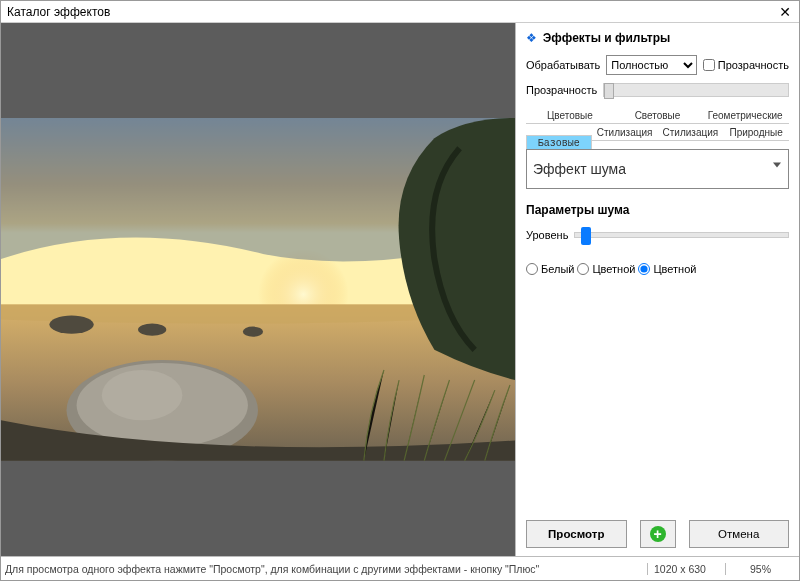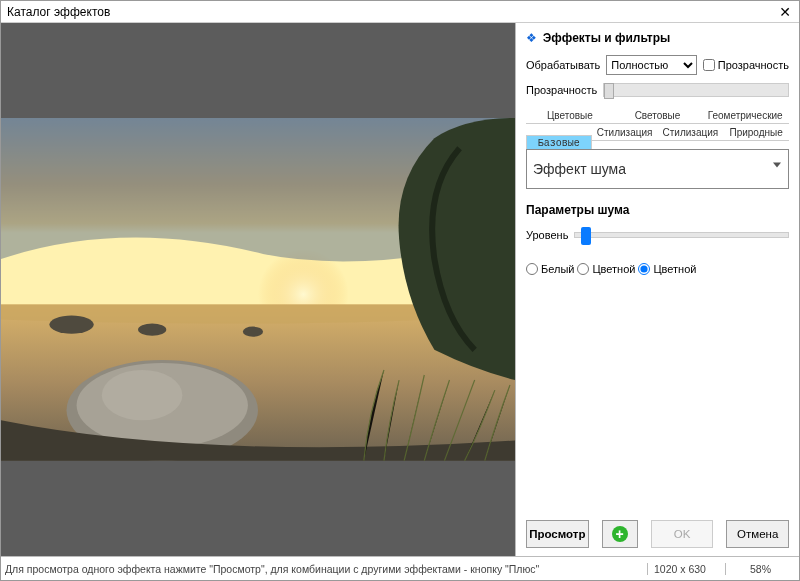"OK" div.btn { html: <div>OK</div> -> none }
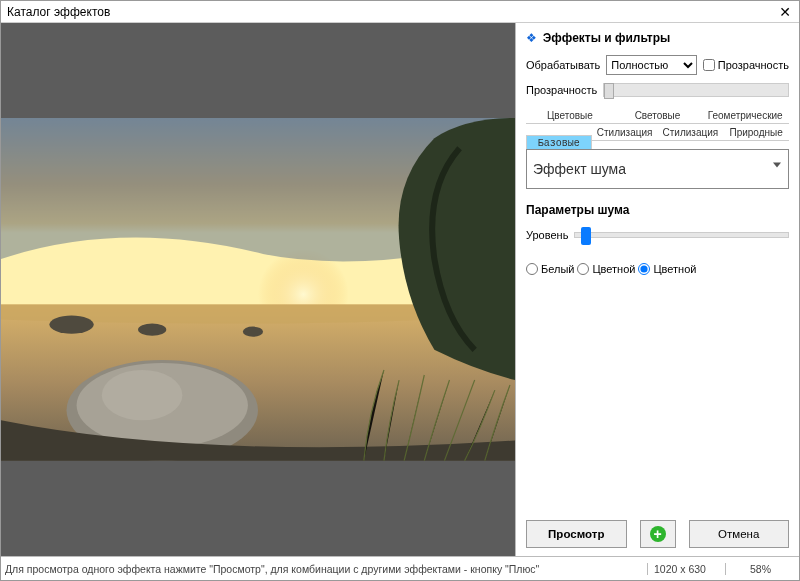"58%" span.pct { text: 58% -> 95% }
